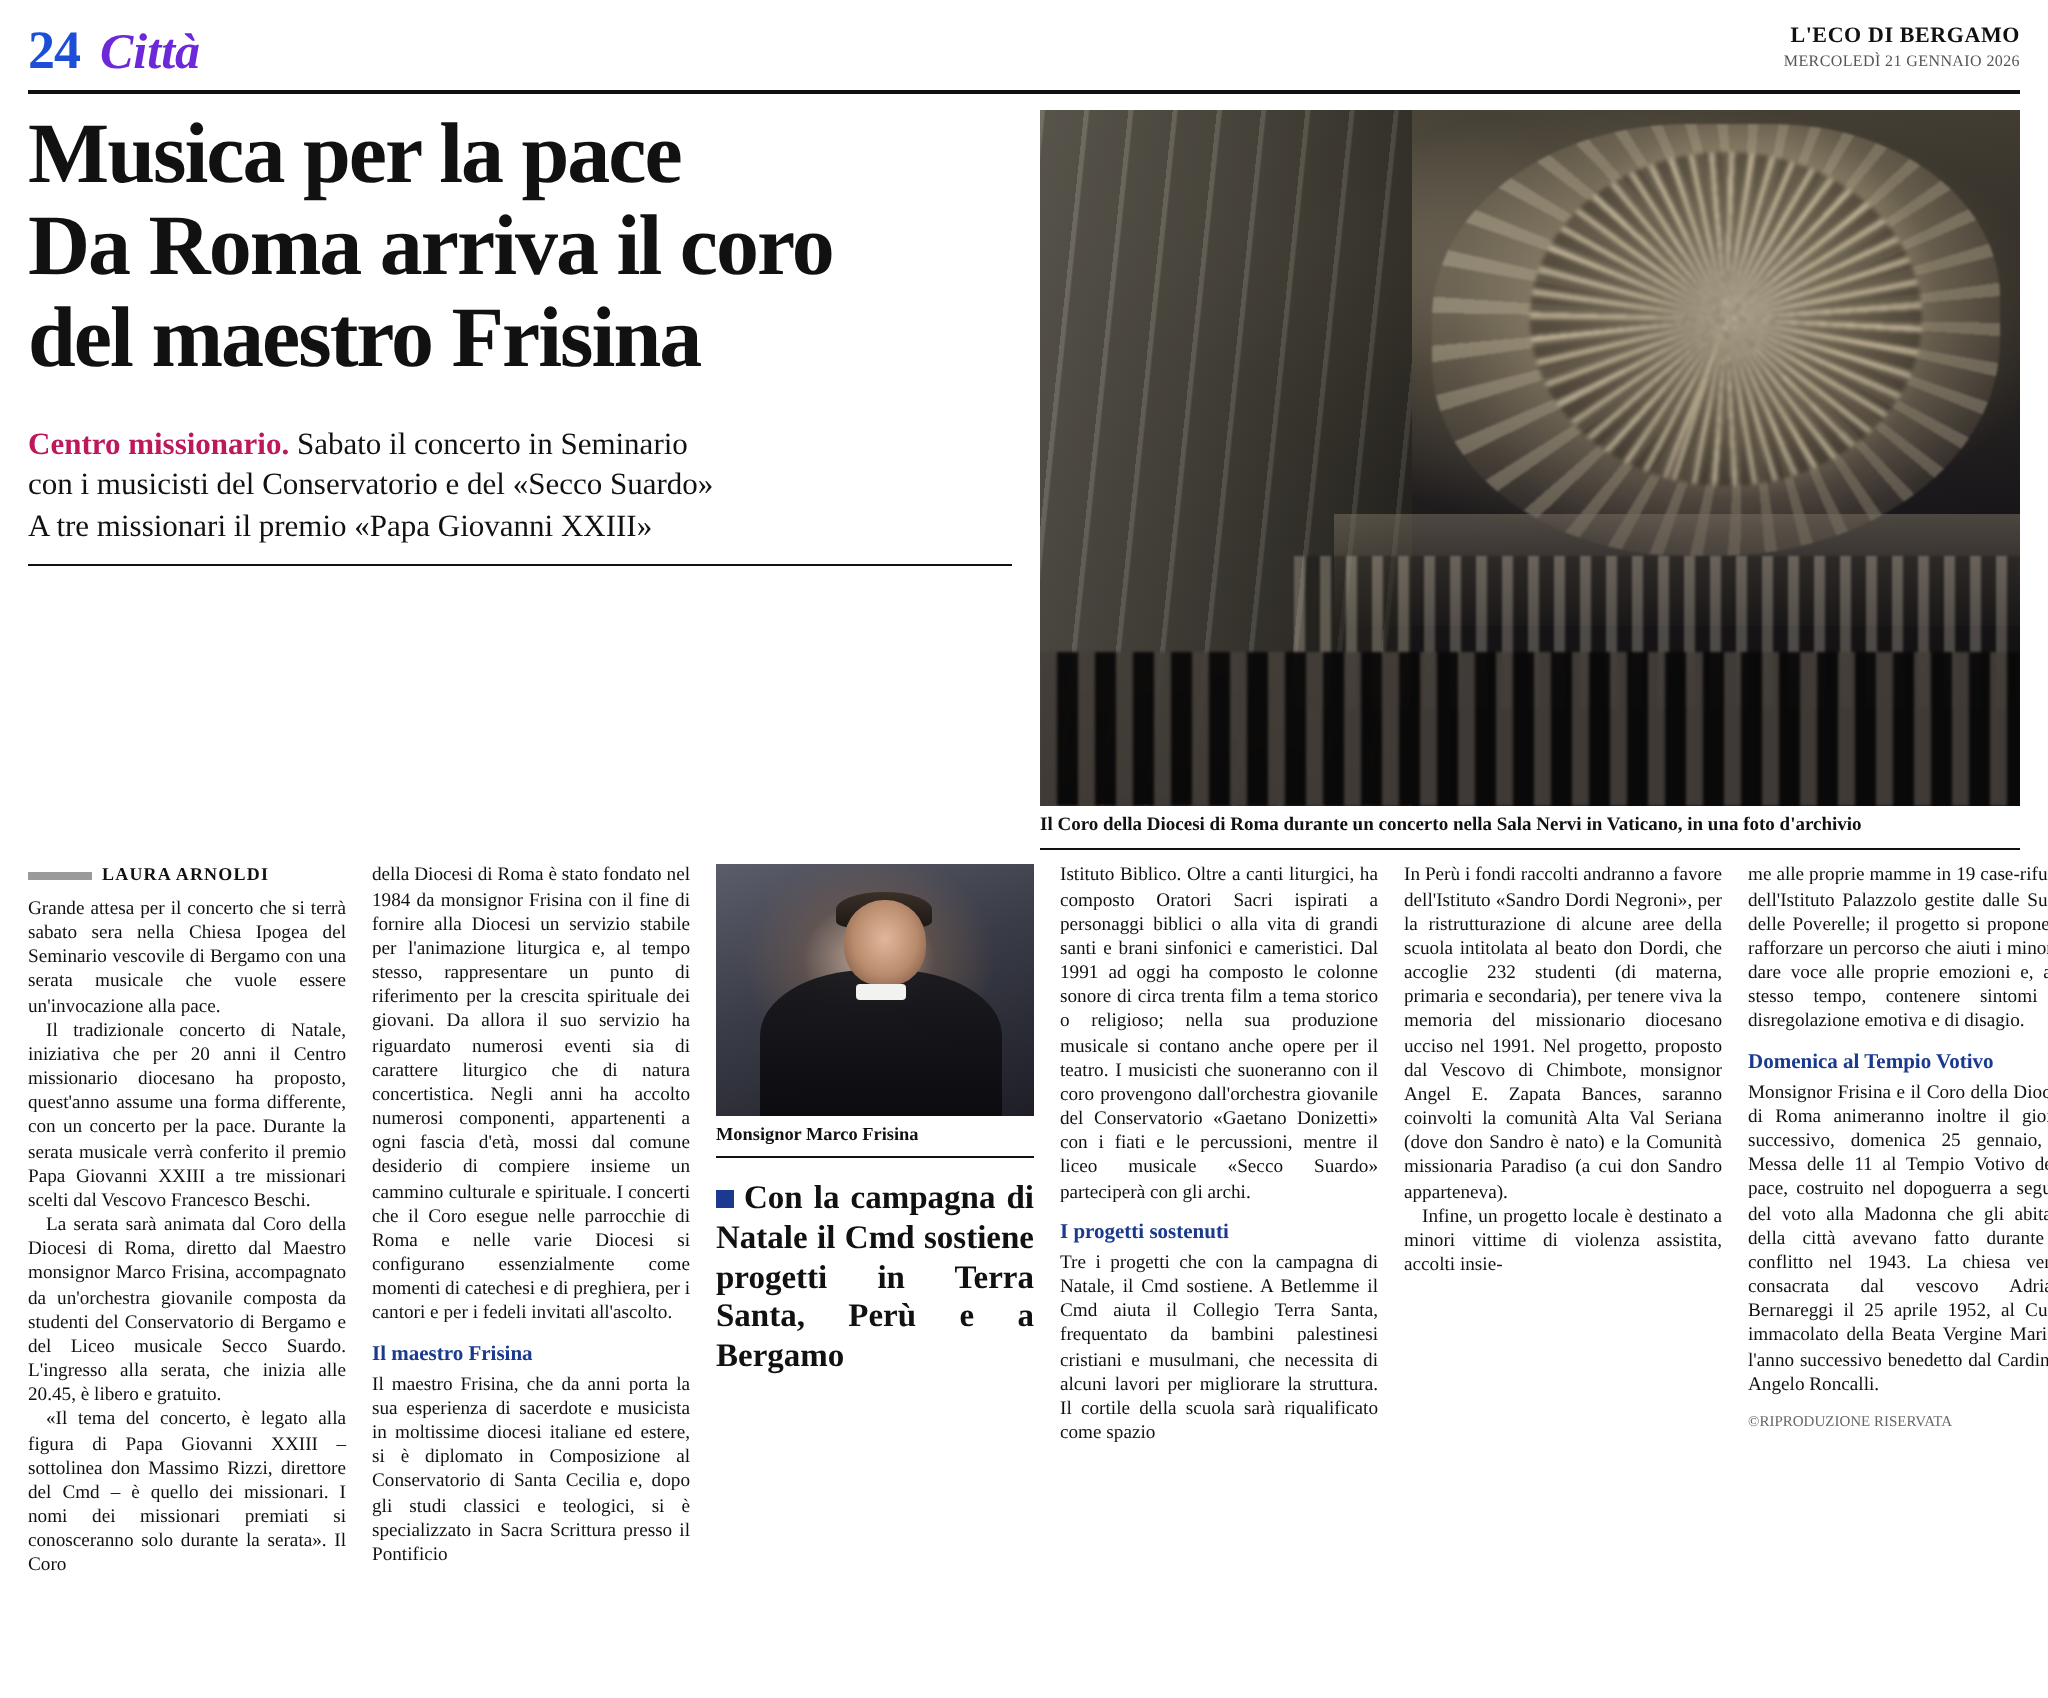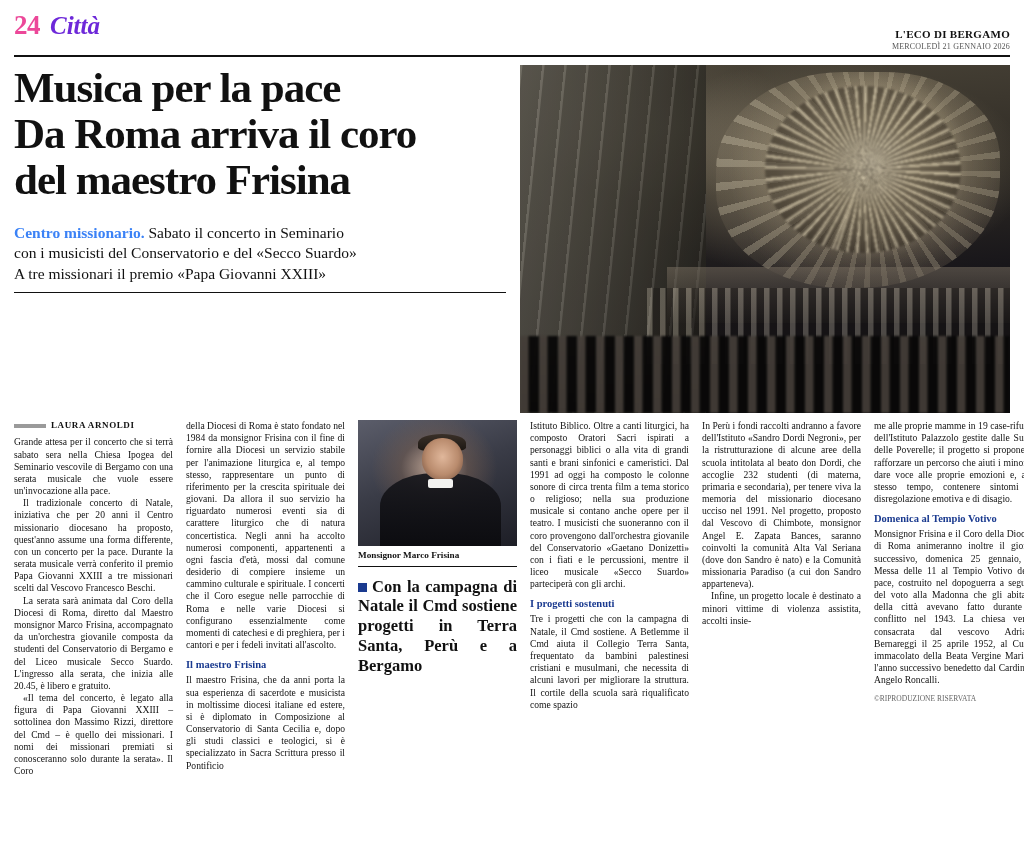"24" .page-number { color: #ec4899 -> #1d4ed8 }
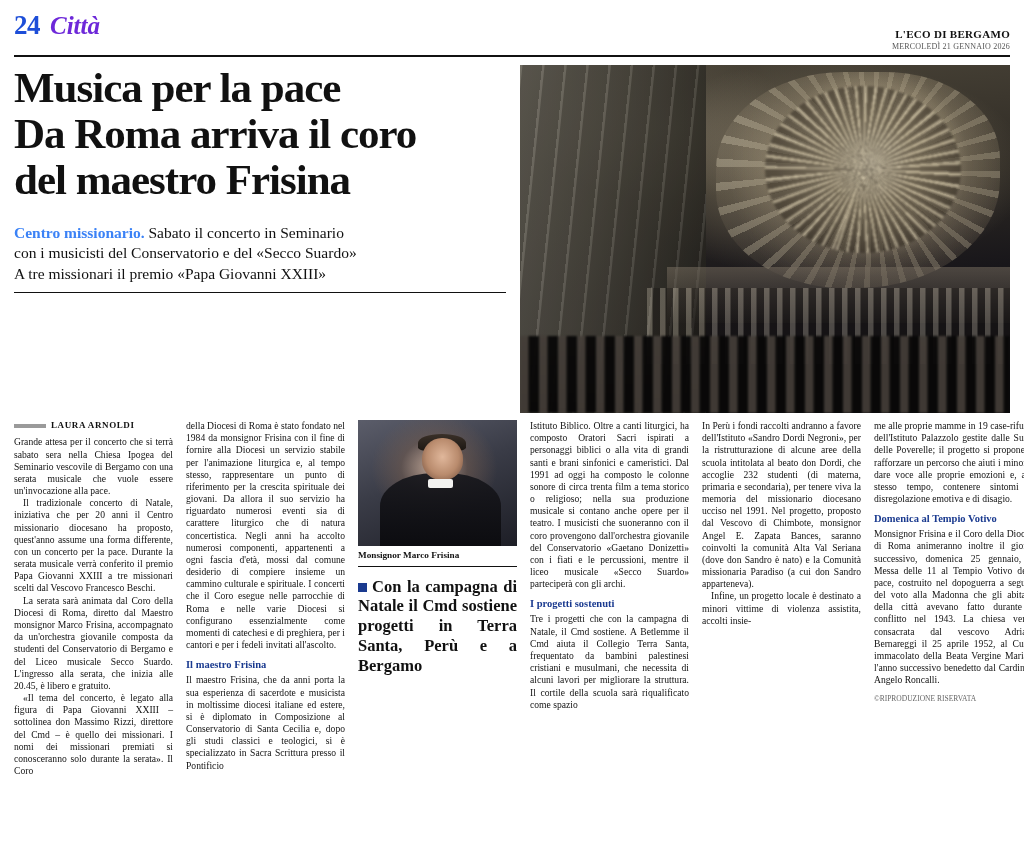"L'ECO DI BERGAMO" .paper-name { margin-top: 16px -> none }
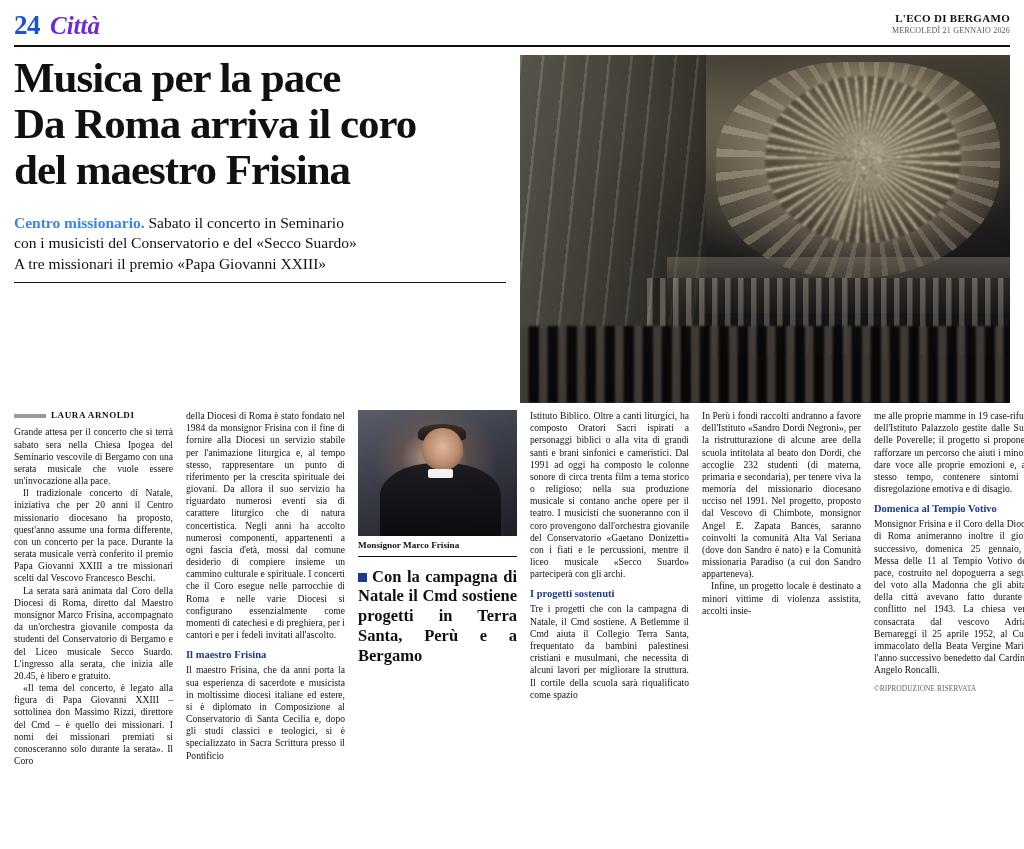"Centro missionario." .kicker-lead { color: #3b82f6 -> #be185d }
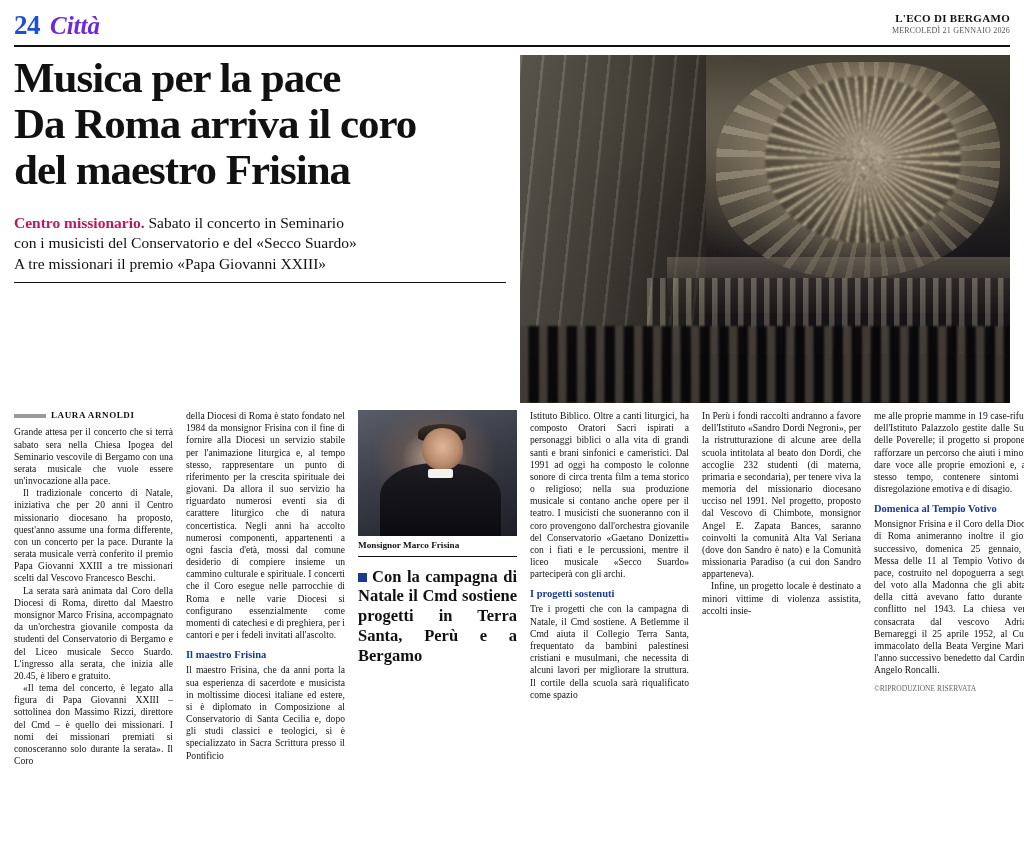"Il Coro della Diocesi di" div.photo-caption { html: none -> <div>Il Coro della Diocesi di Roma durante un concerto nella Sala Nervi in Vaticano, in una foto d'archivio</div> }
